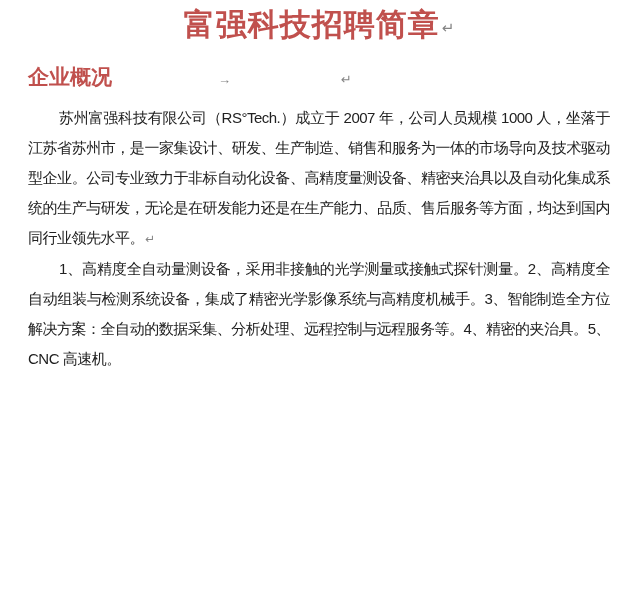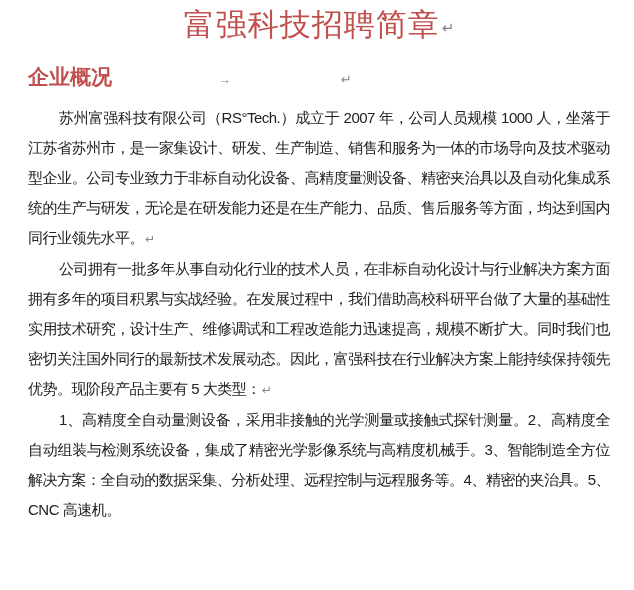"富强科技招聘简章" .title-text { font-weight: 400 -> 700 }
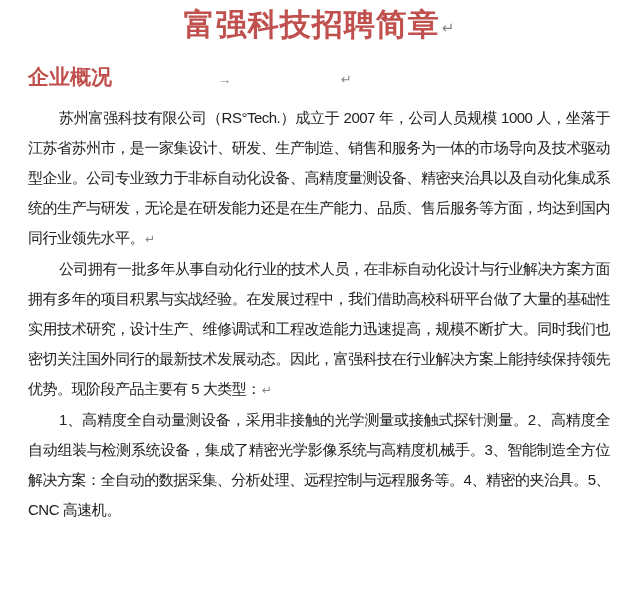"公司拥有一批多年从事自动化行业的技术人员，在非标自动化设计与行业解决方案方面拥有" p.para { html: <p><span>公司拥有一批多年从事自动化行业的技术人员，在非标自动化设计与行业解决方案方面拥有多年的项目积累与实战经验。在发展过程中，我们借助高校科研平台做了大量的基础性实用技术研究，设计生产、维修调试和工程改造能力迅速提高，规模不断扩大。同时我们也密切关注国外同行的最新技术发展动态。因此，富强科技在行业解决方案上能持续保持领先优势。现阶段产品主要有 5 大类型：</span><span>↵</span></p> -> none }
